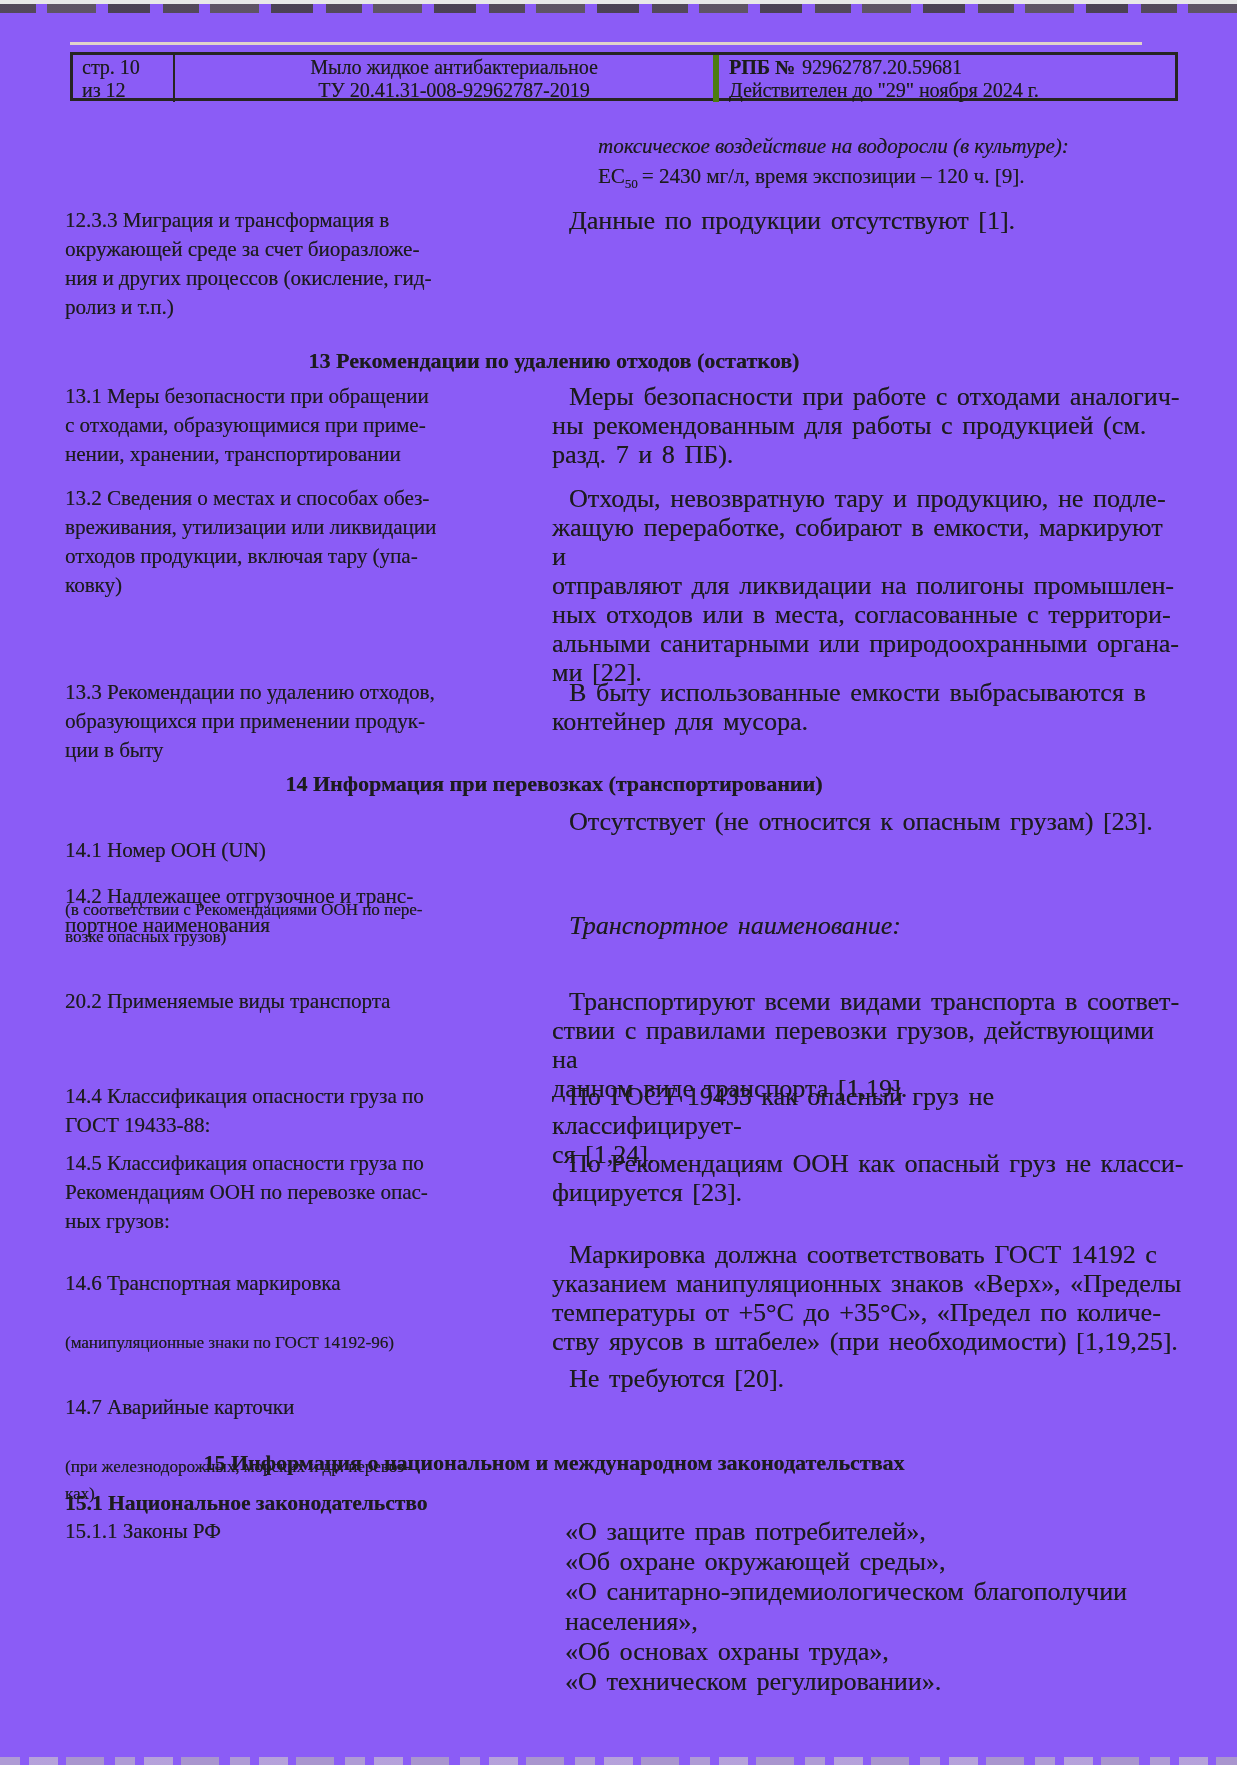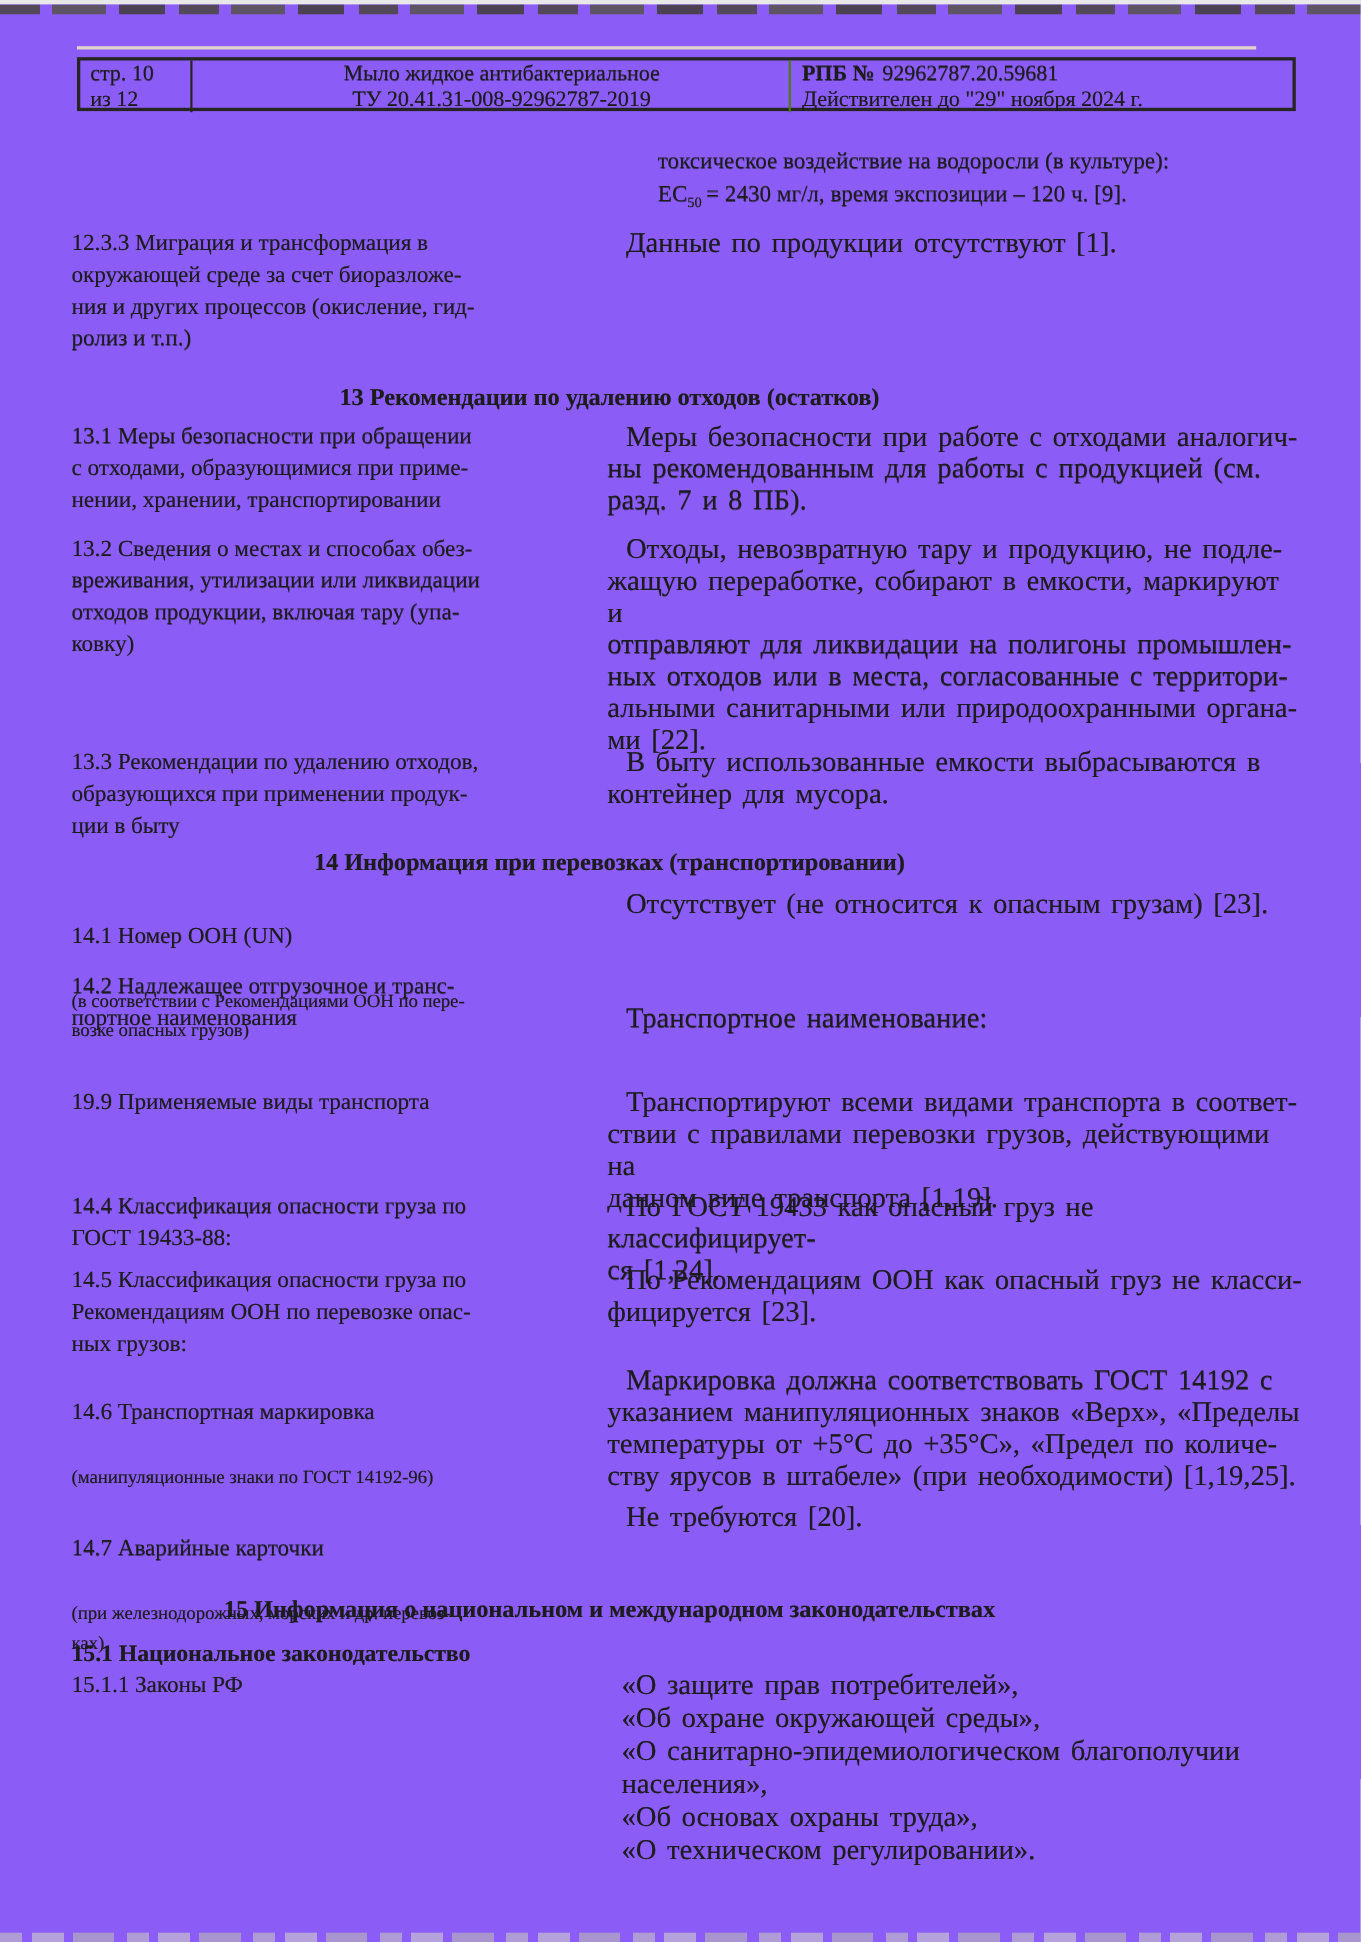"Мыло жидкое антибактериальное" .hcell.c2 { border-right: 2px solid #4d7c0f -> 6px solid #4d7c0f }
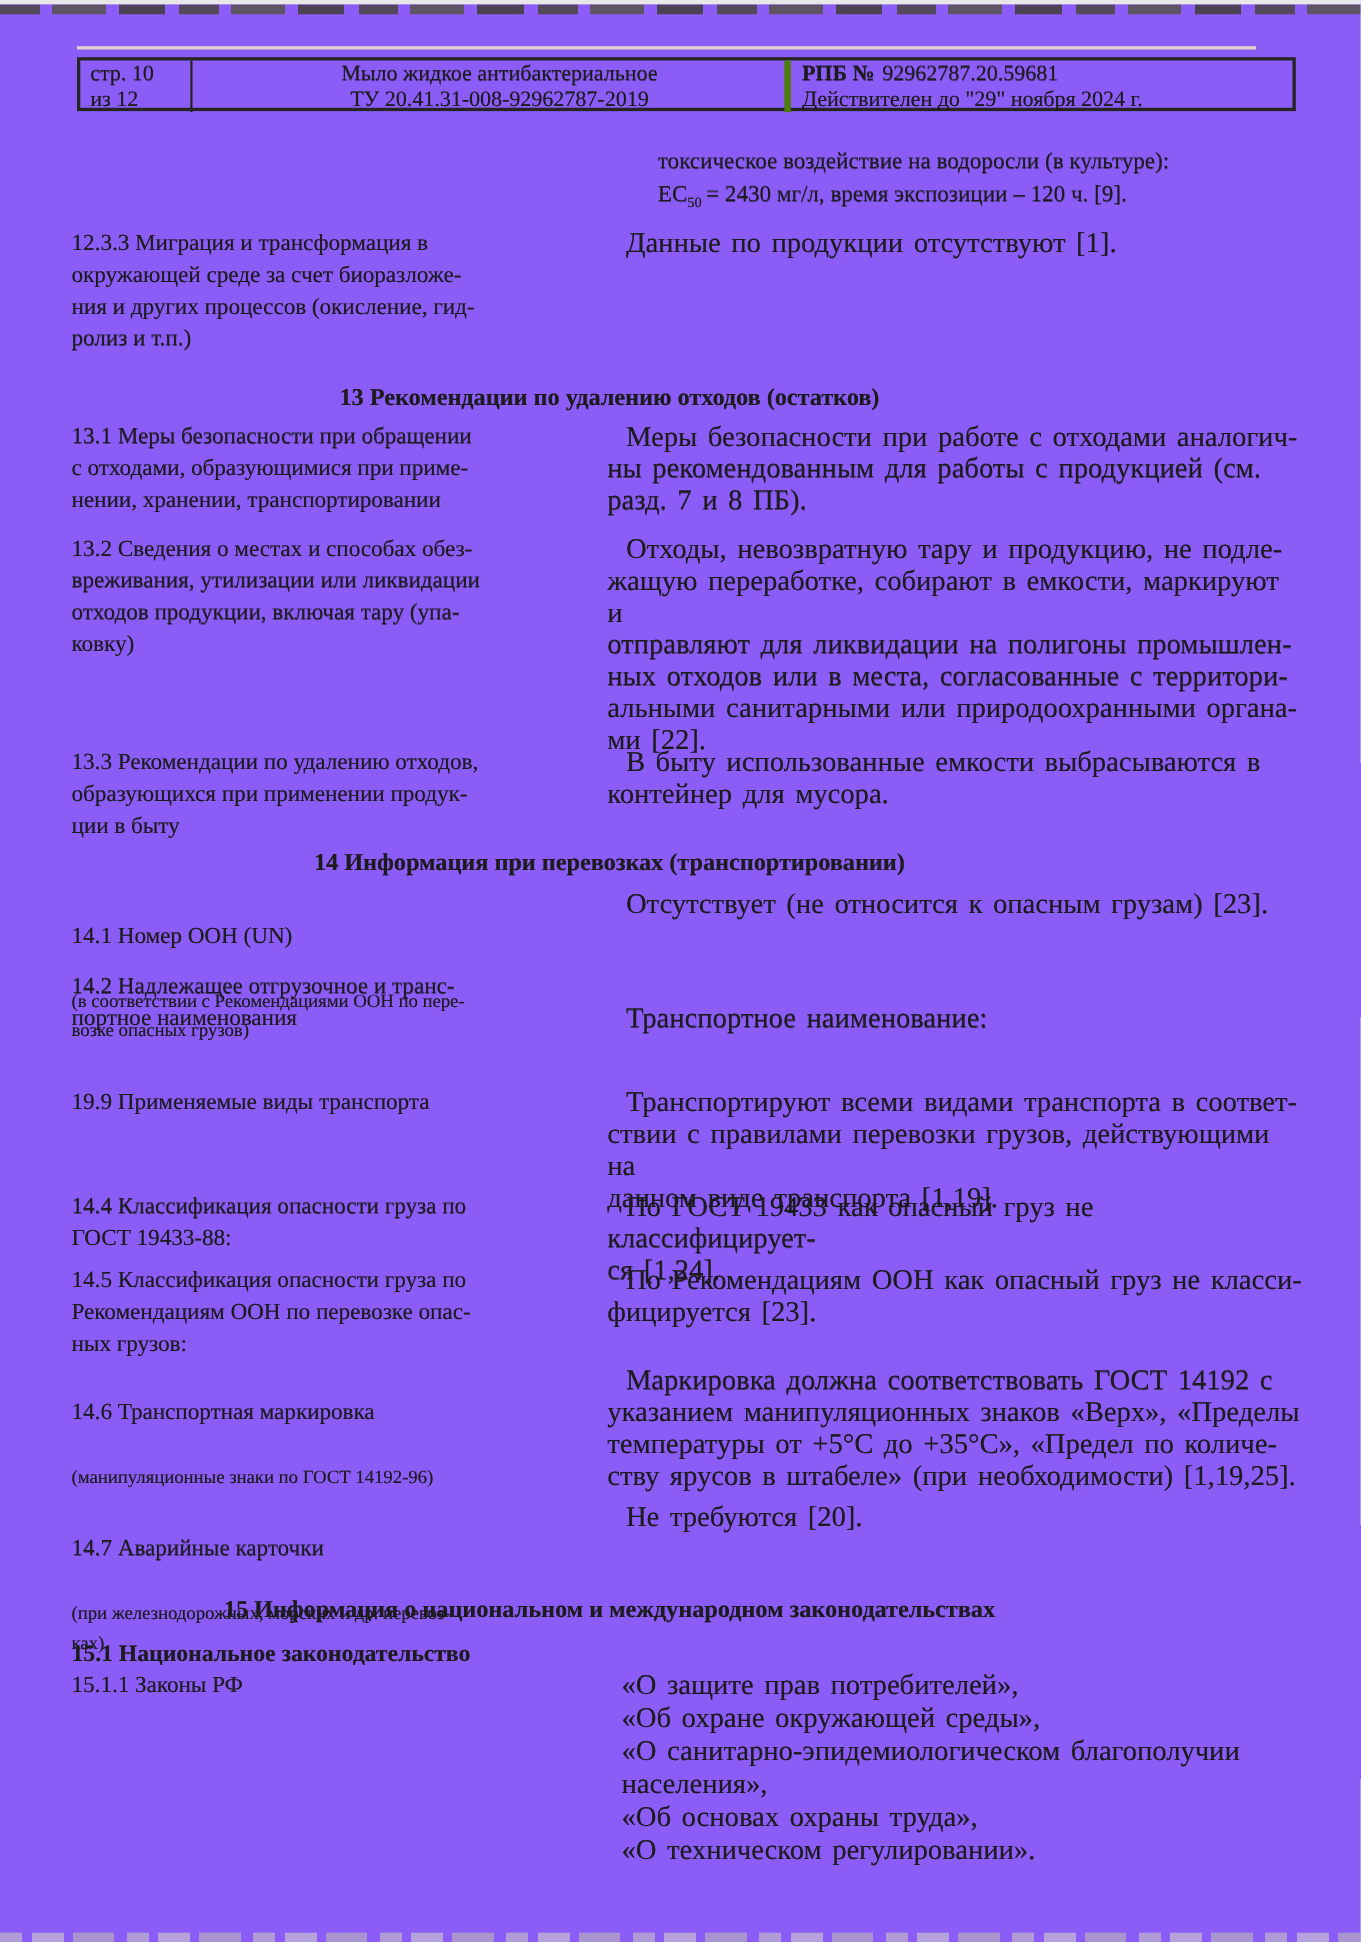"токсическое воздействие на водоросли (в" .italic { font-style: none -> italic }
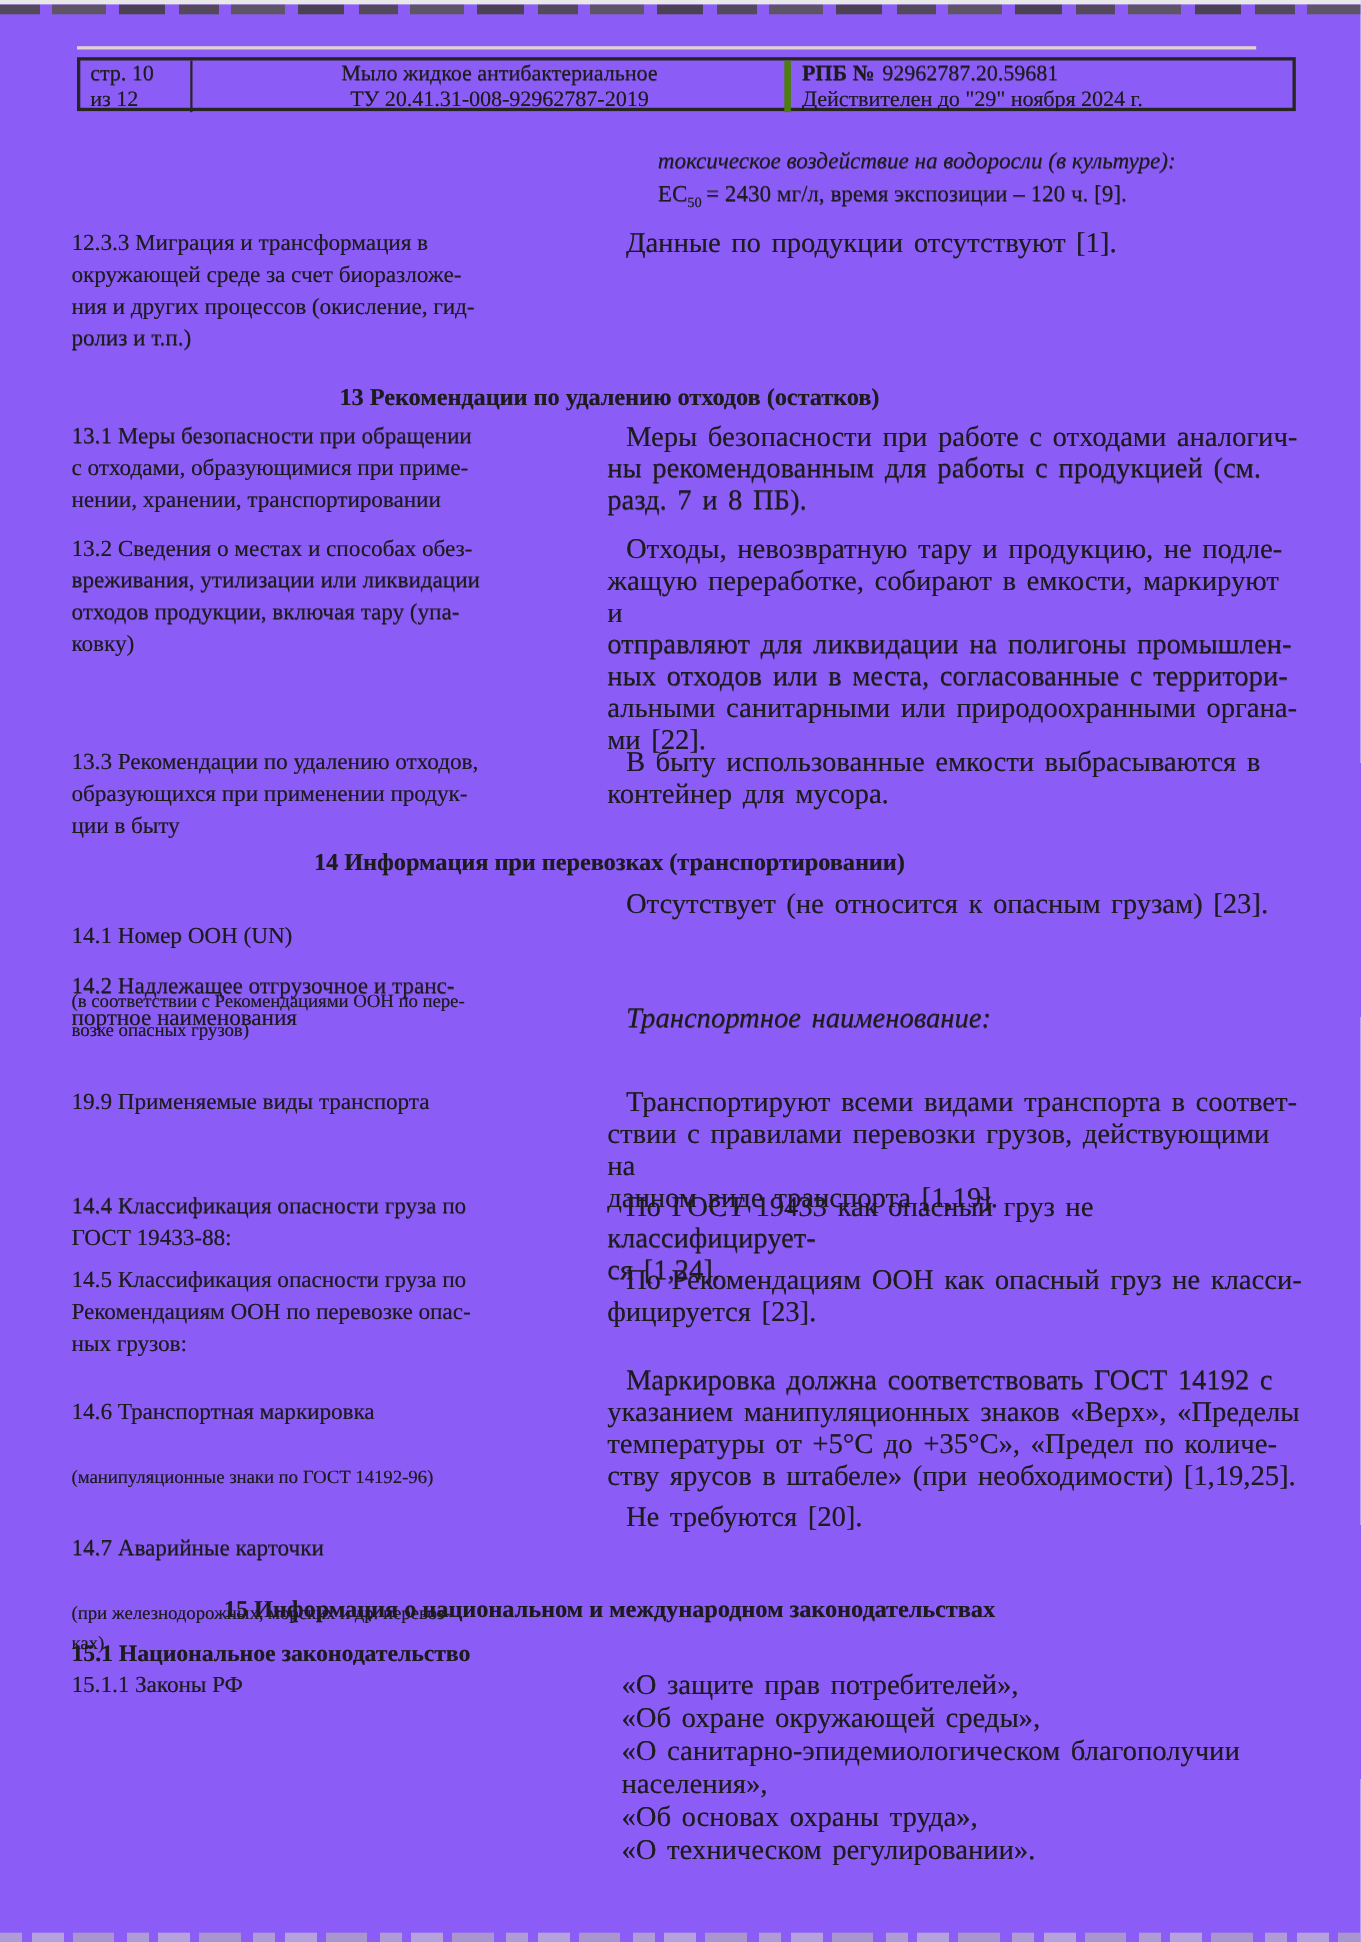"19.9 Применяемые виды транспорта" div.lcol { text: 19.9 -> 20.2 }
